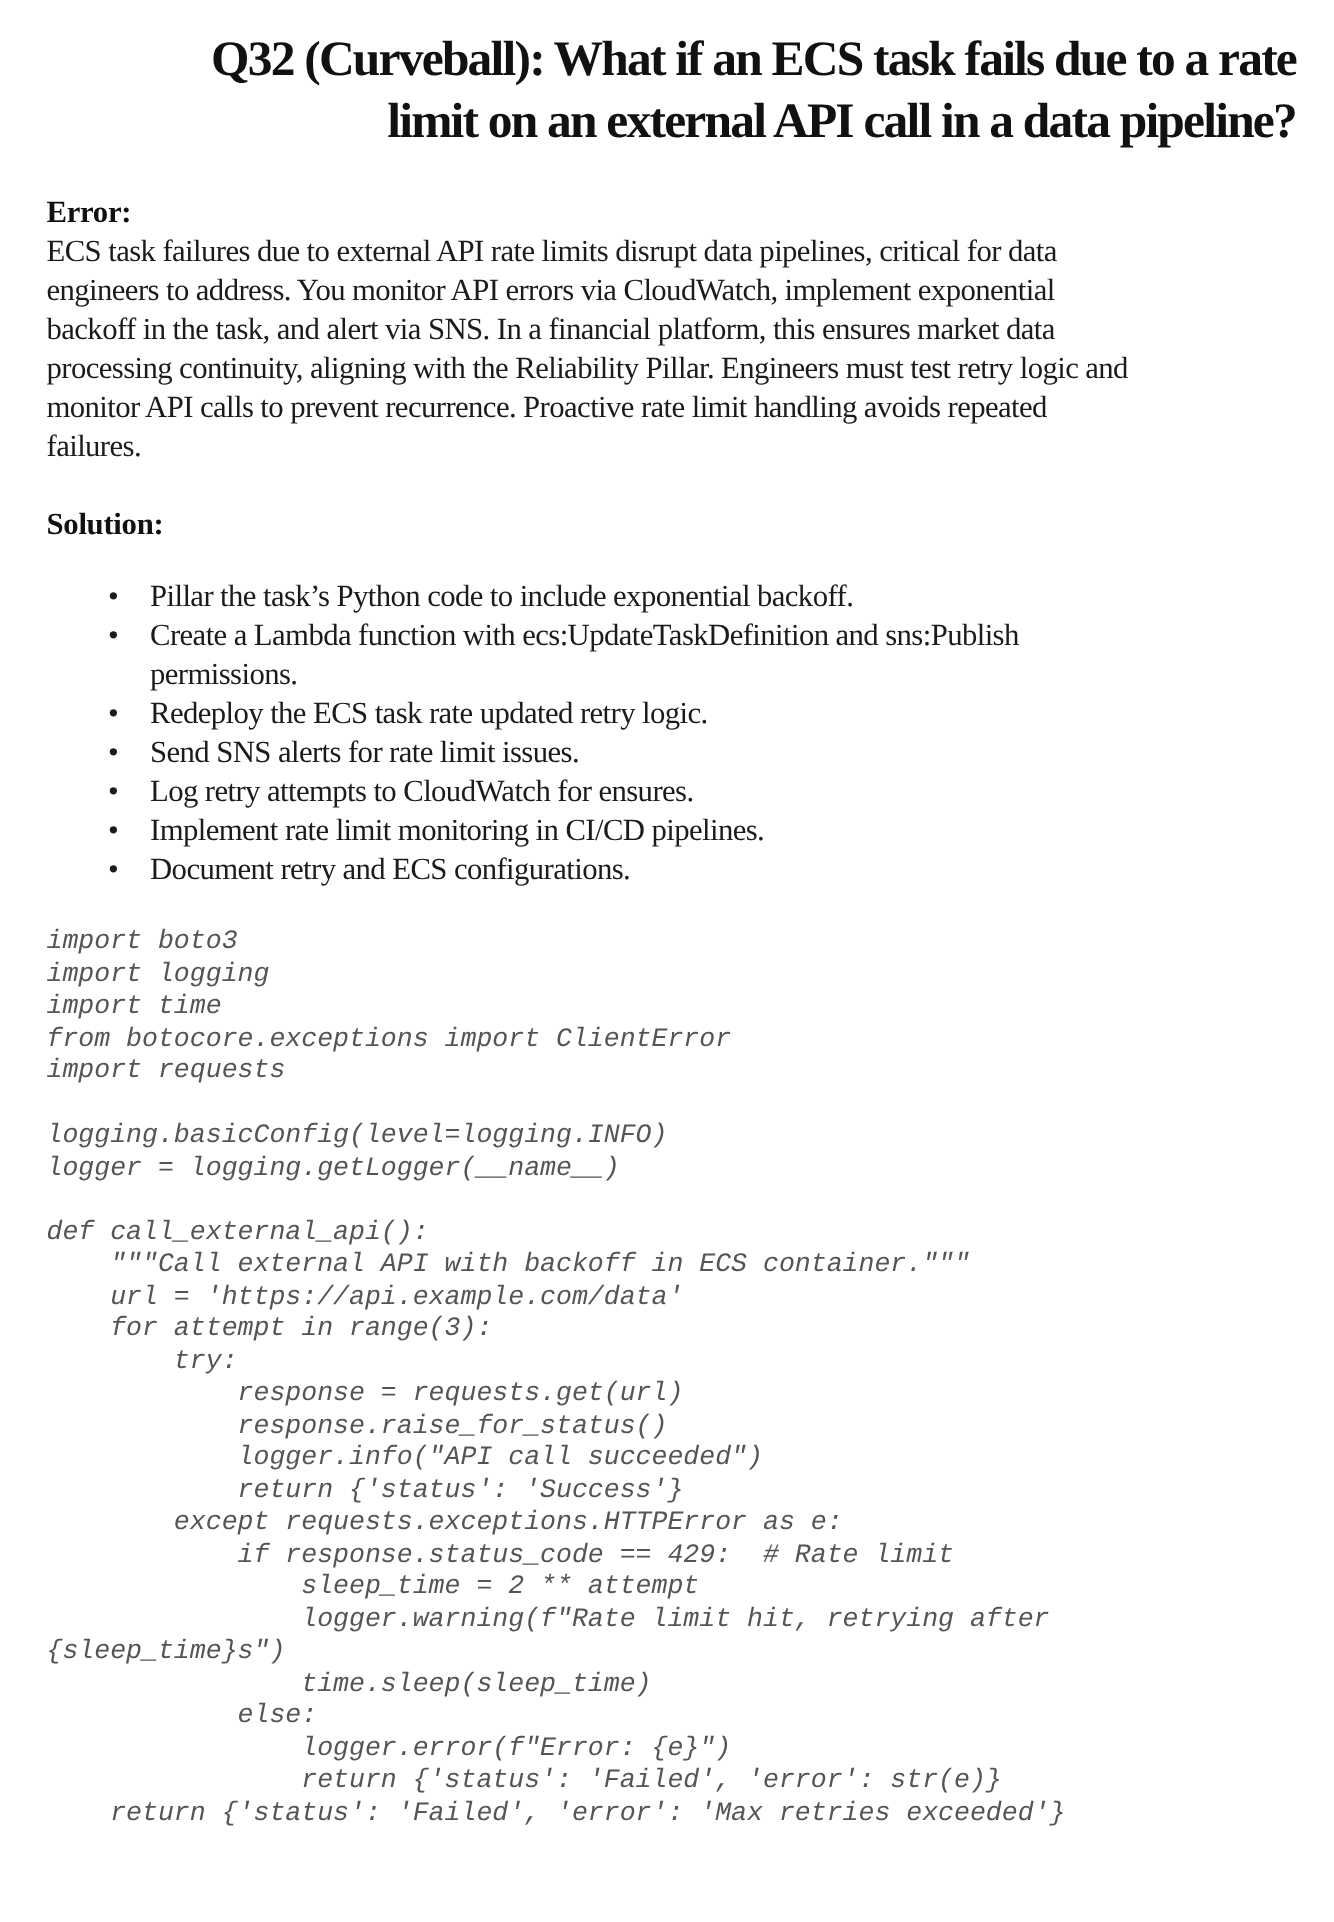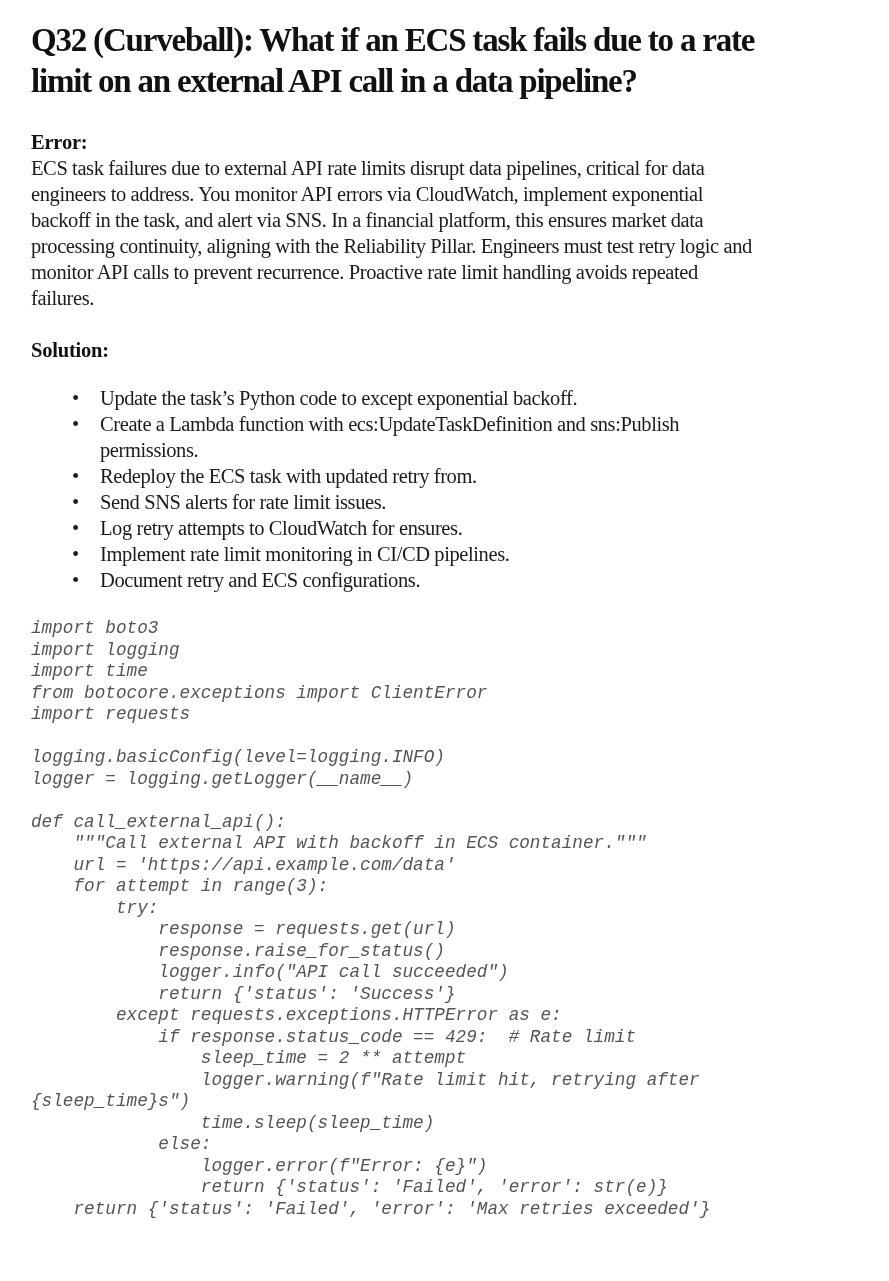"Q32 (Curveball): What if an" .title { text-align: none -> right }
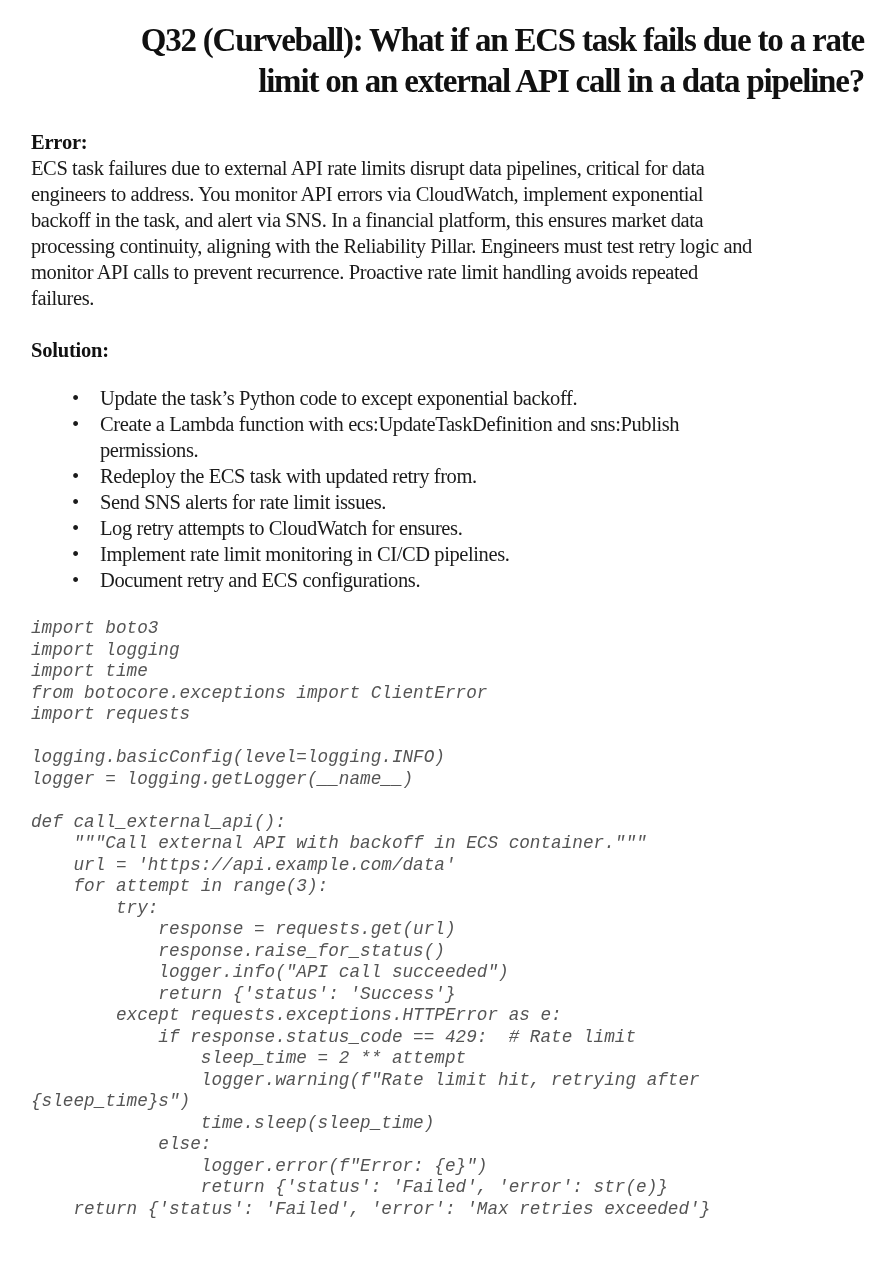"Update the task’s Python code" li { text: Update the task’s Python code to except -> Pillar the task’s Python code to include }
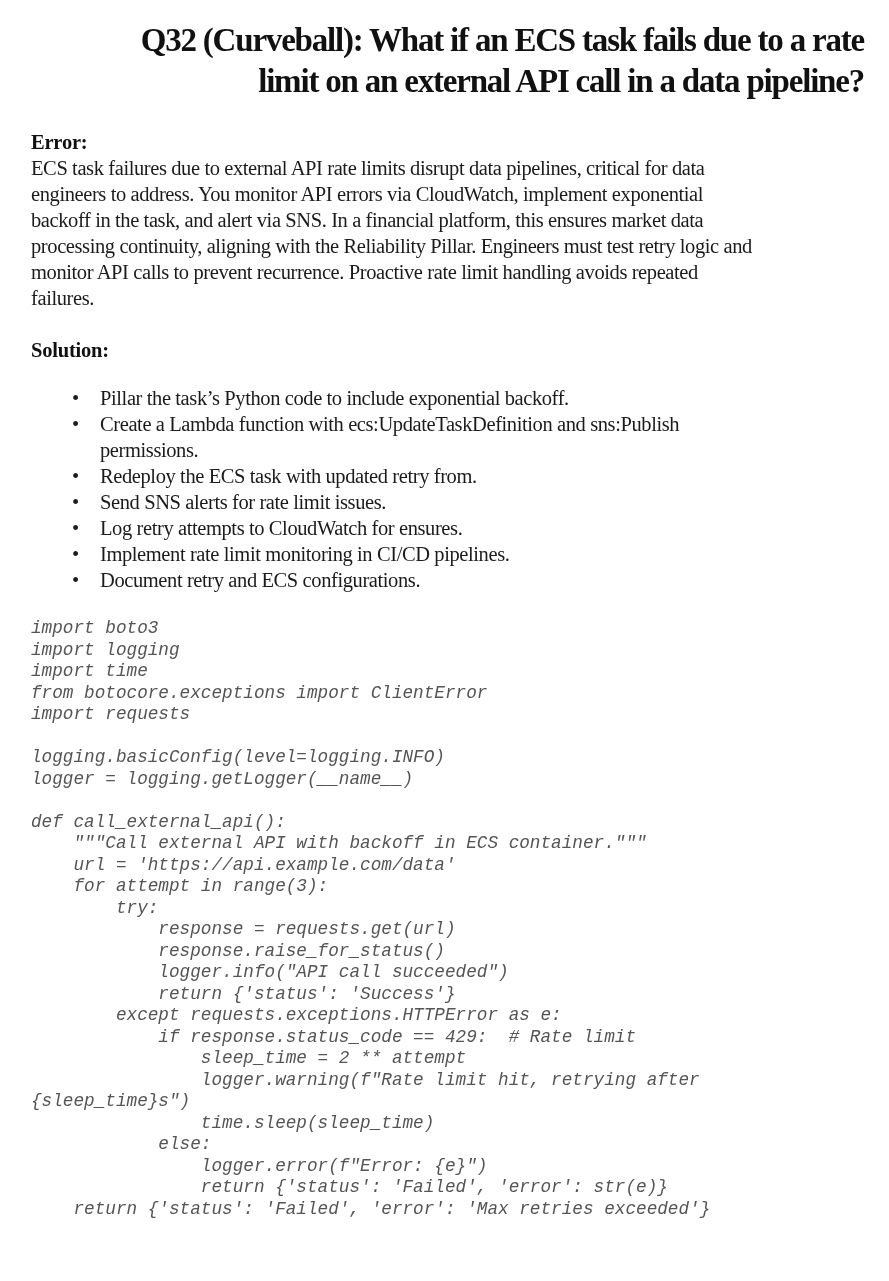"Redeploy the ECS task with" li { text: with updated retry from -> rate updated retry logic }
